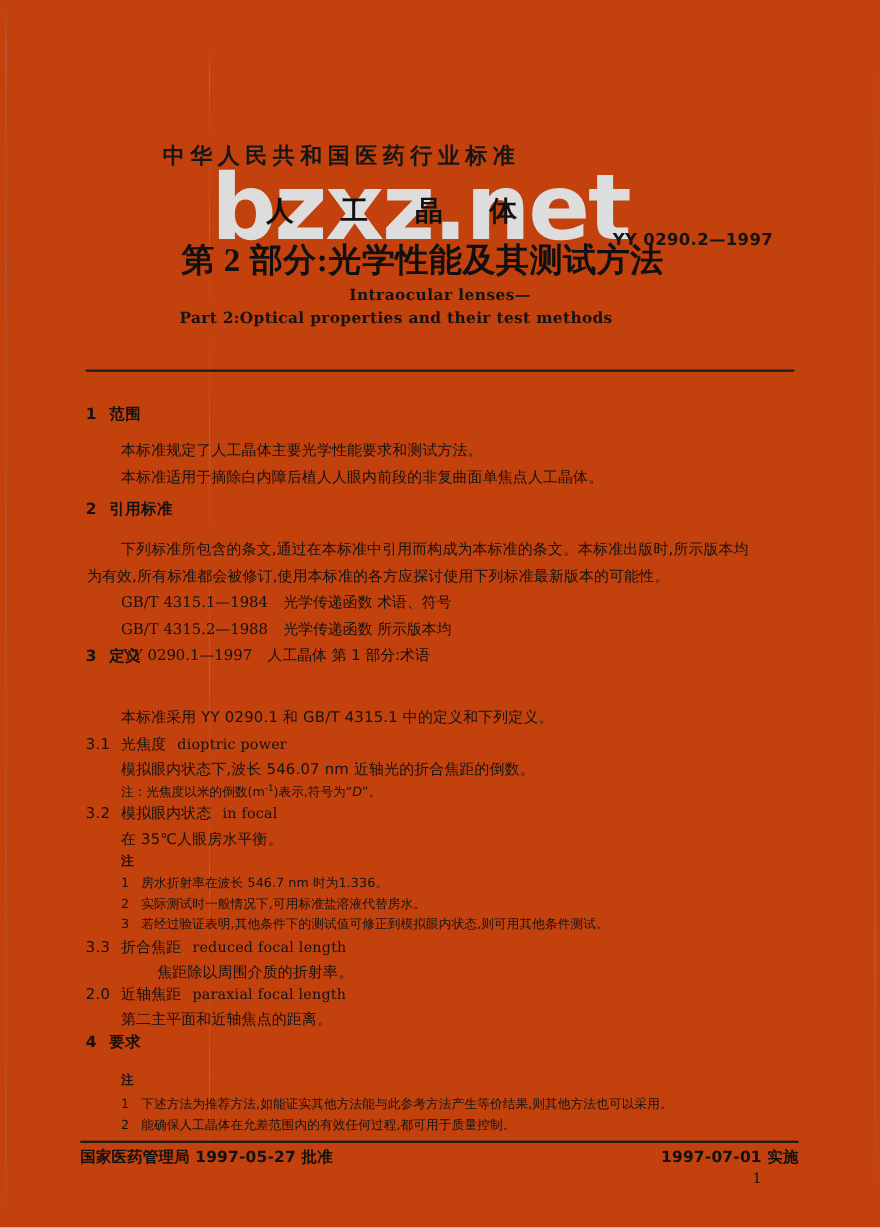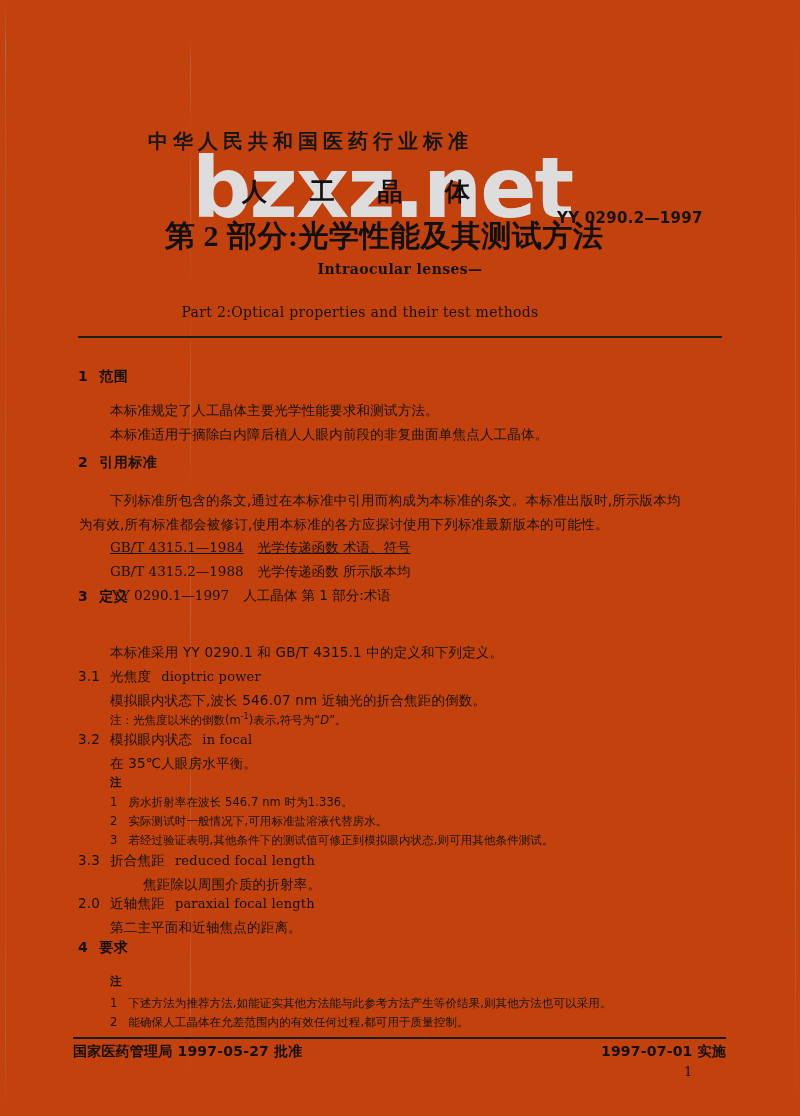"Part 2:Optical properties and their" .en-title-2 { font-weight: normal -> bold; top: 304px -> 282px }
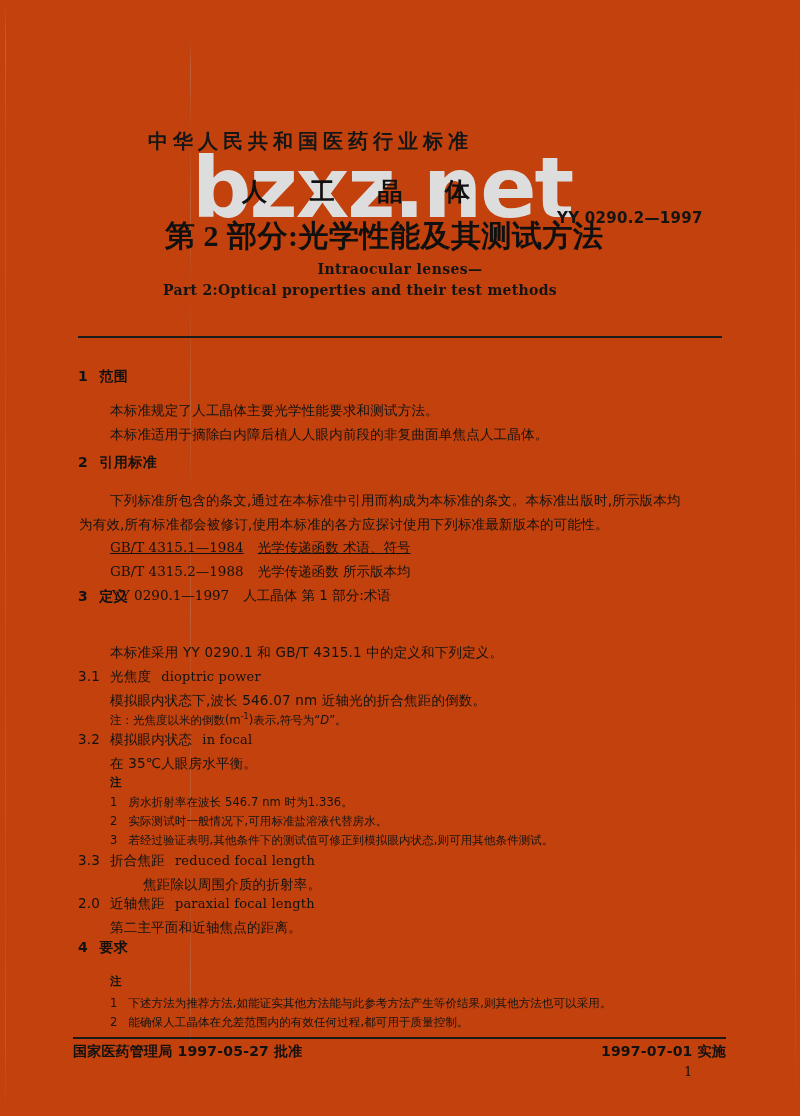"GB/T 4315.1—1984 光学传递函数 术语、符号" div.ref-line { text-decoration: underline -> none }
